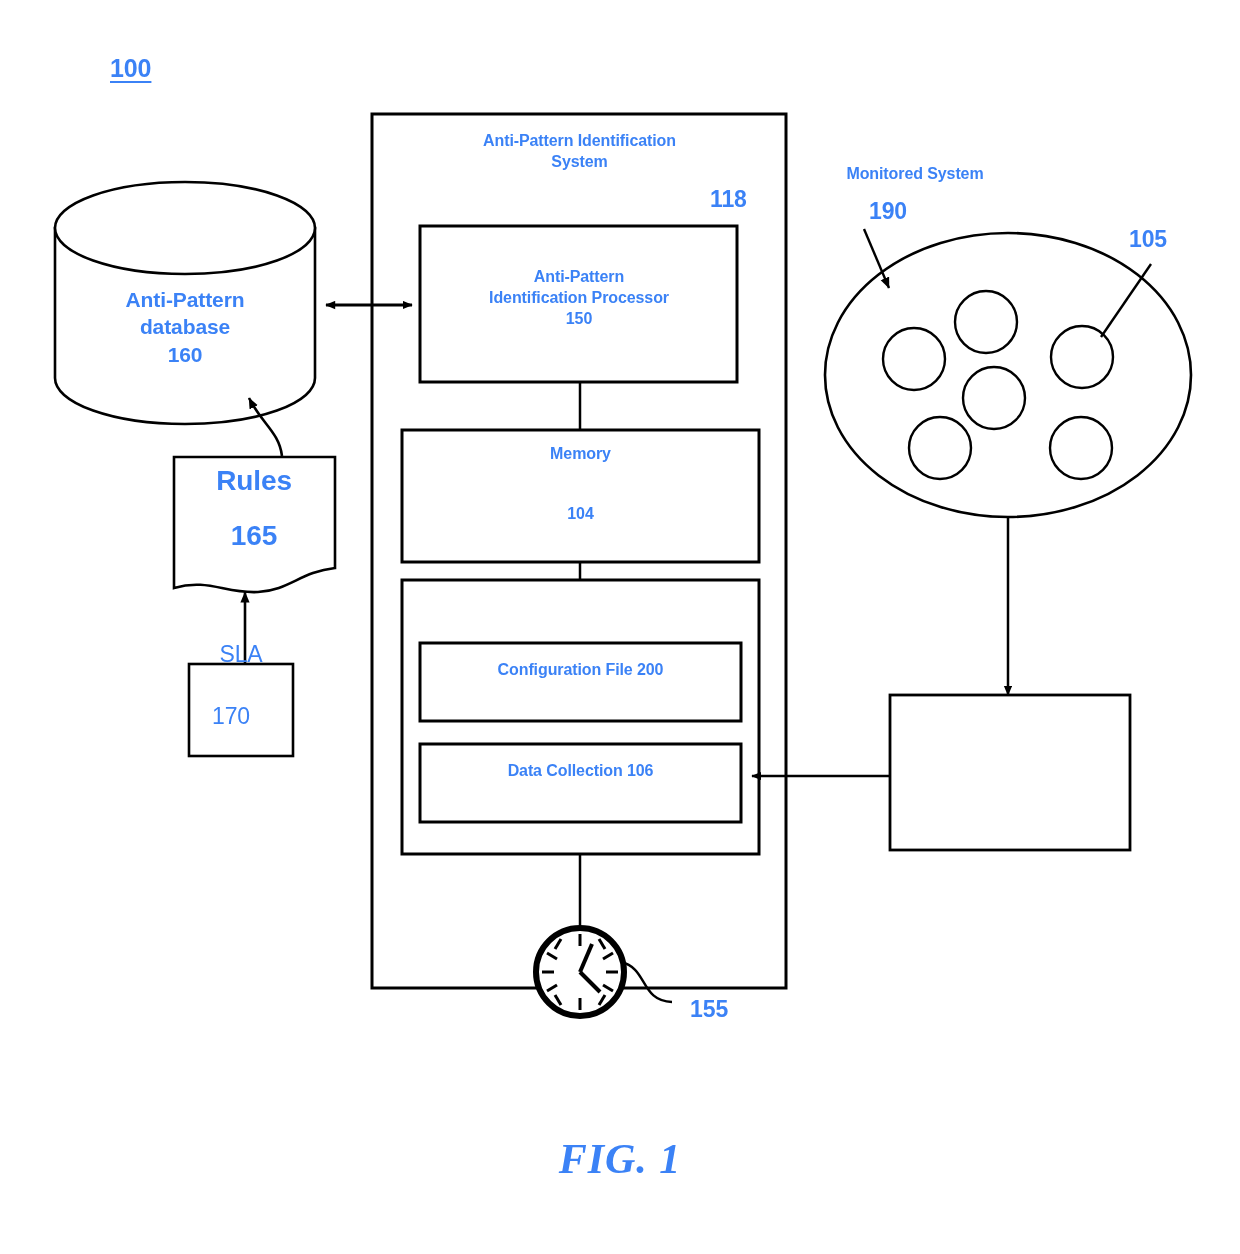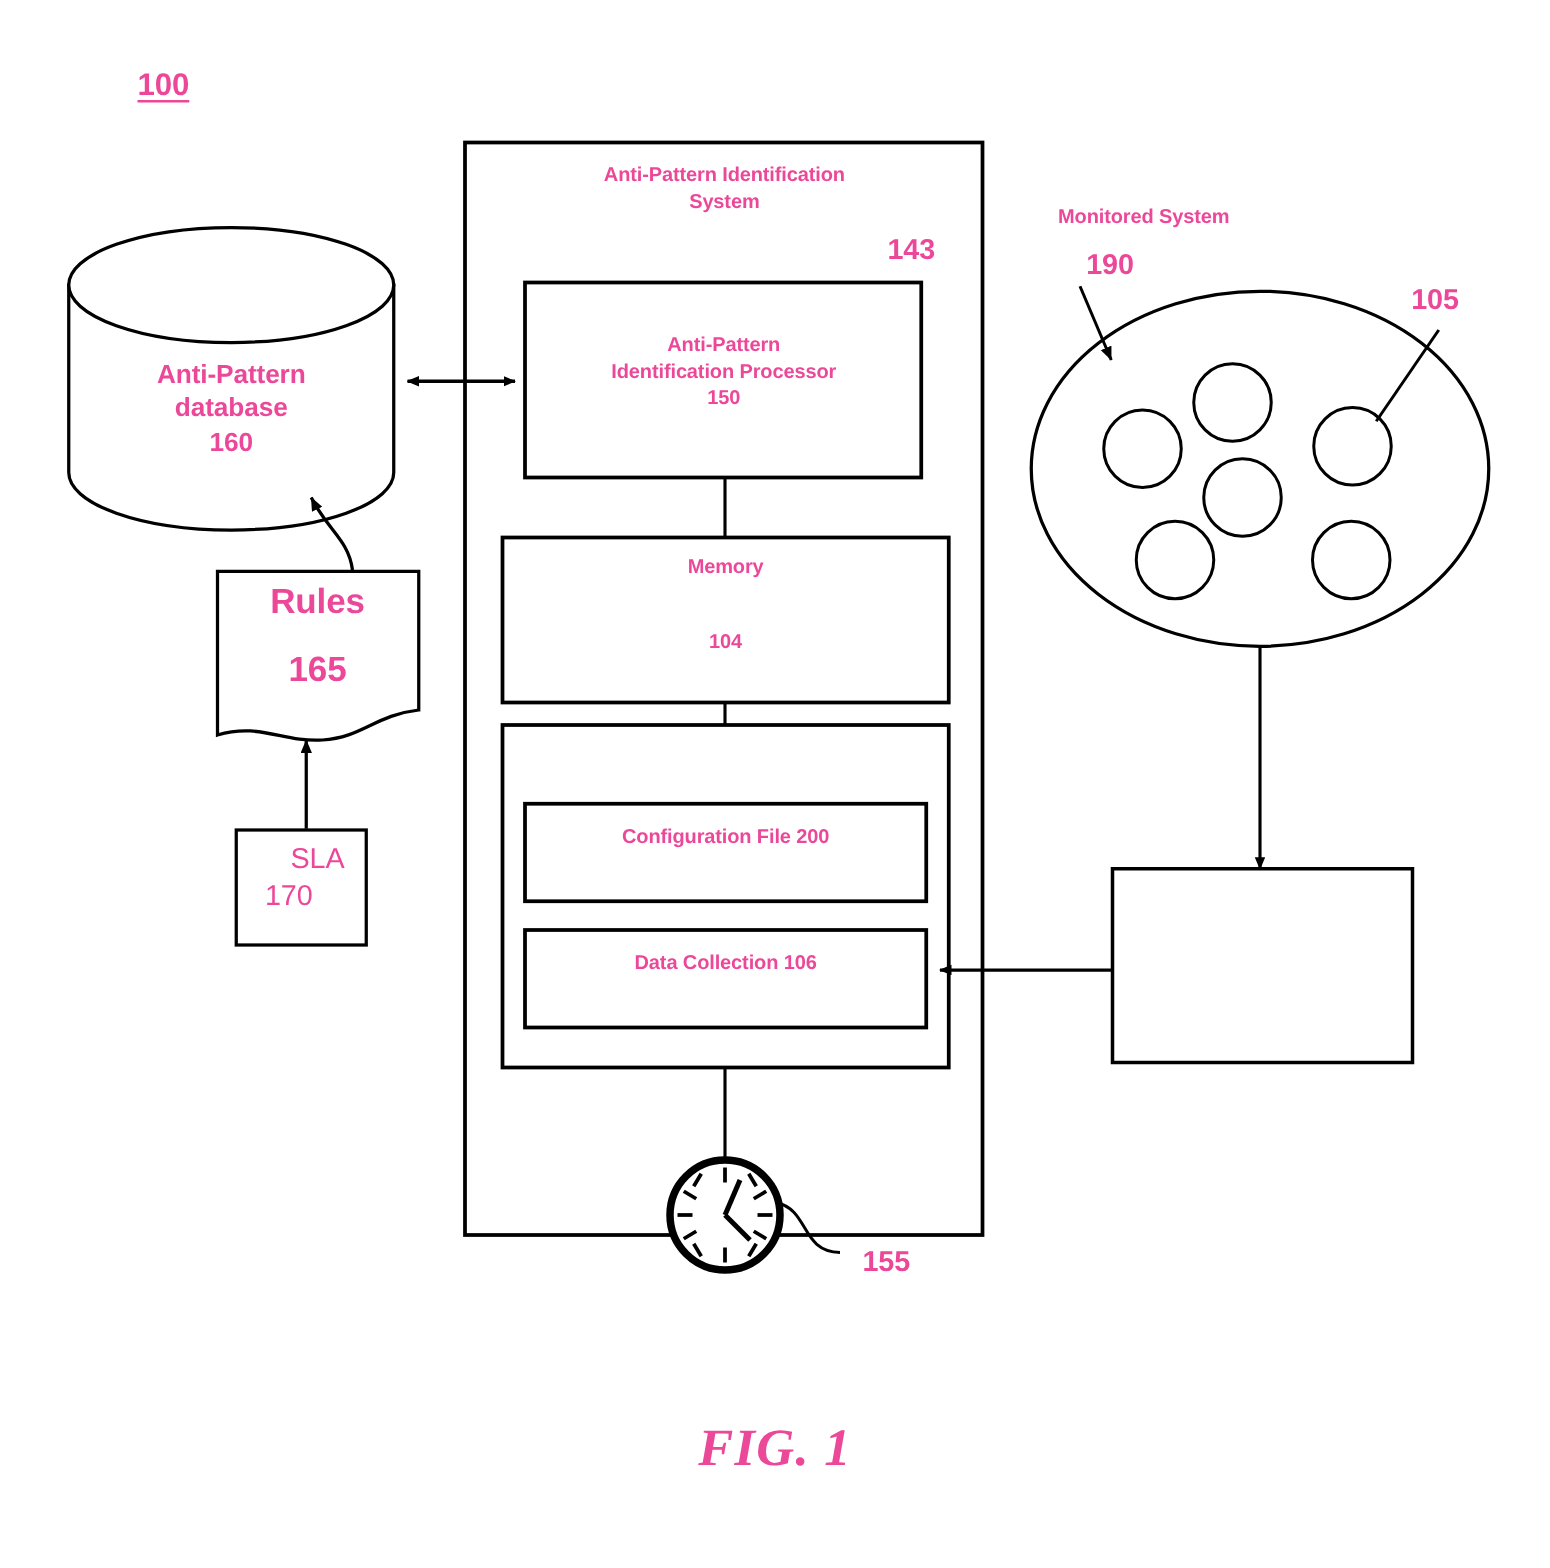"100" .lbl { color: #ec4899 -> #3b82f6 }
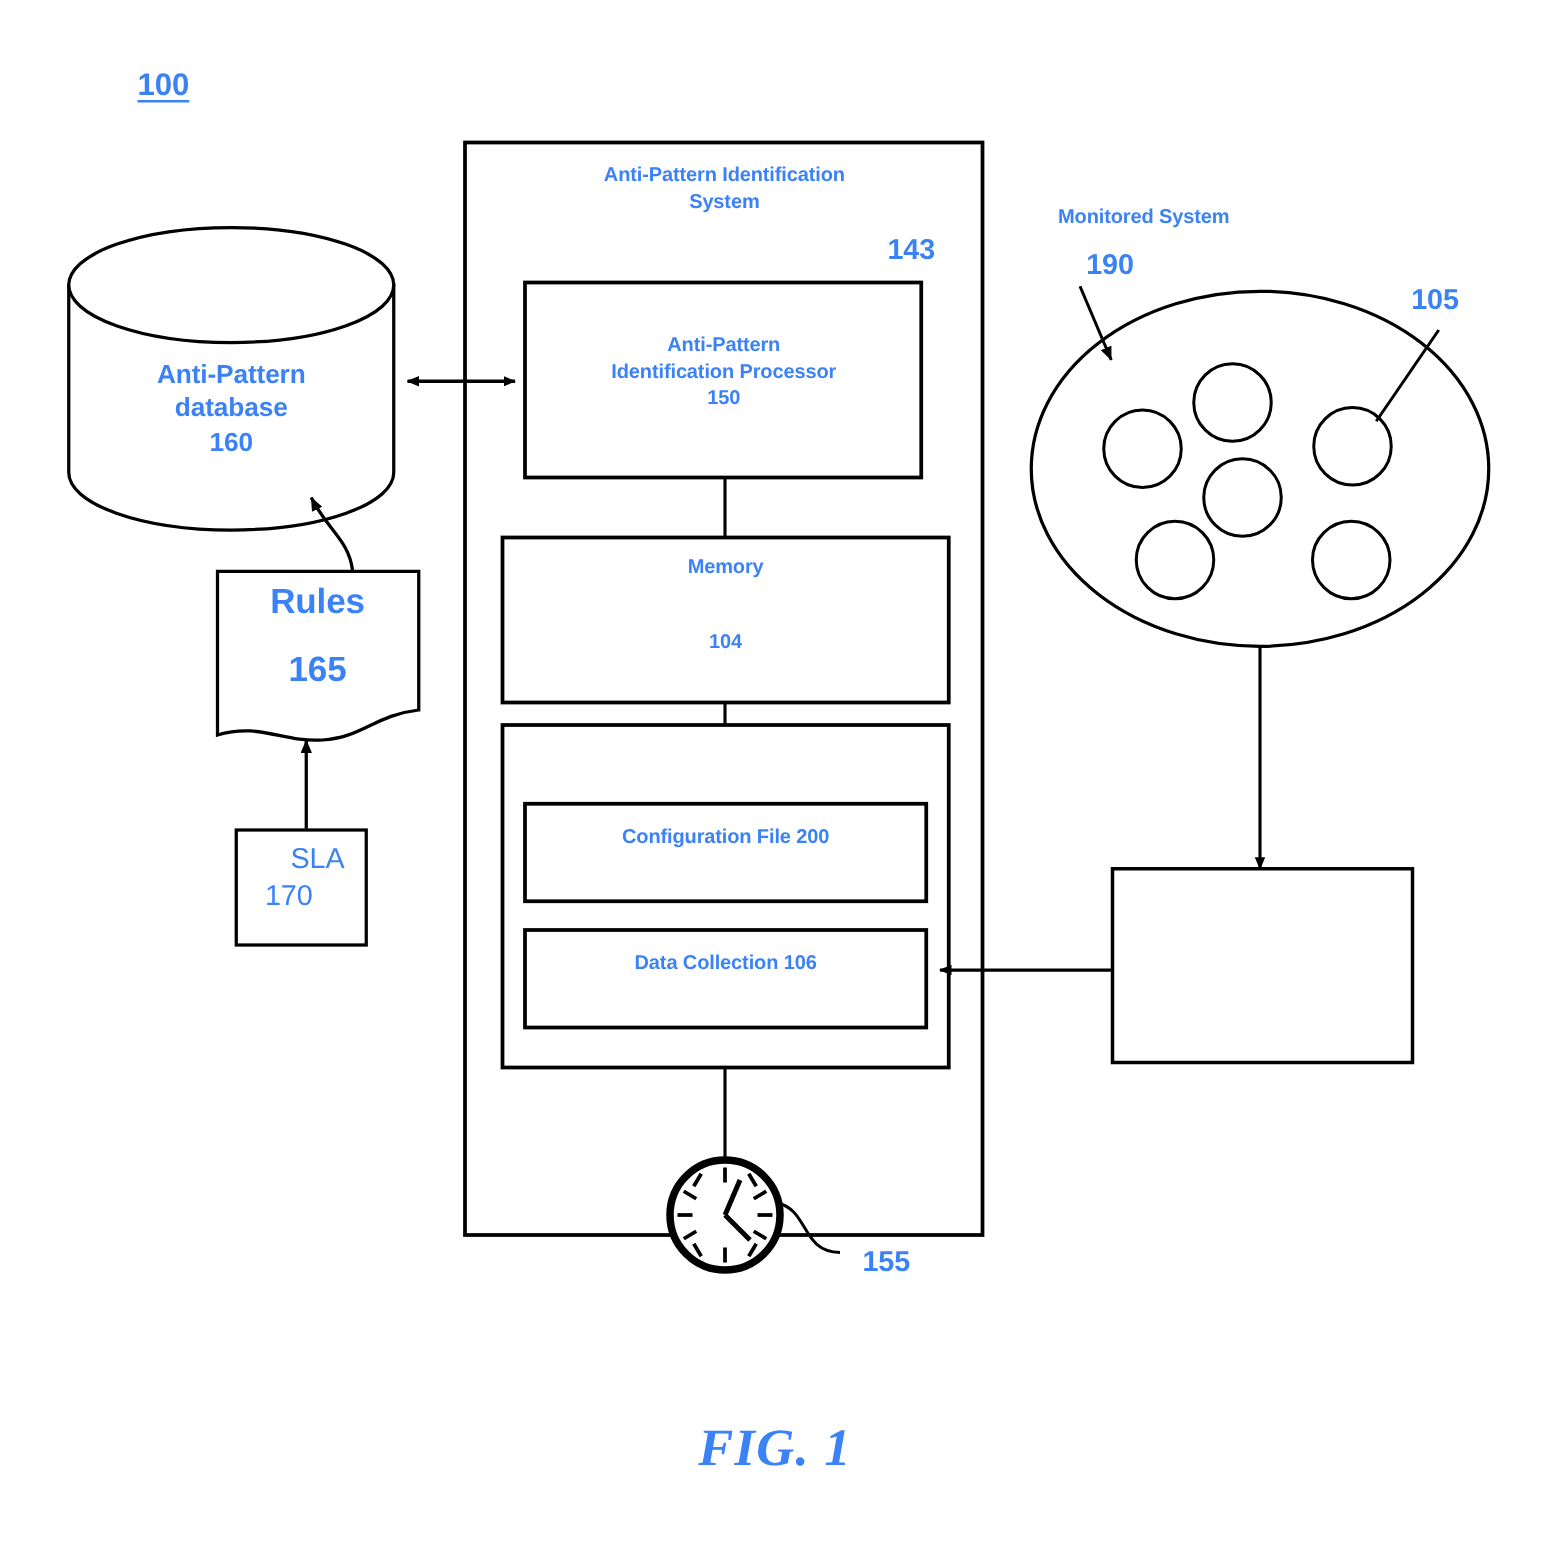"143" div.lbl { text: 143 -> 118 }
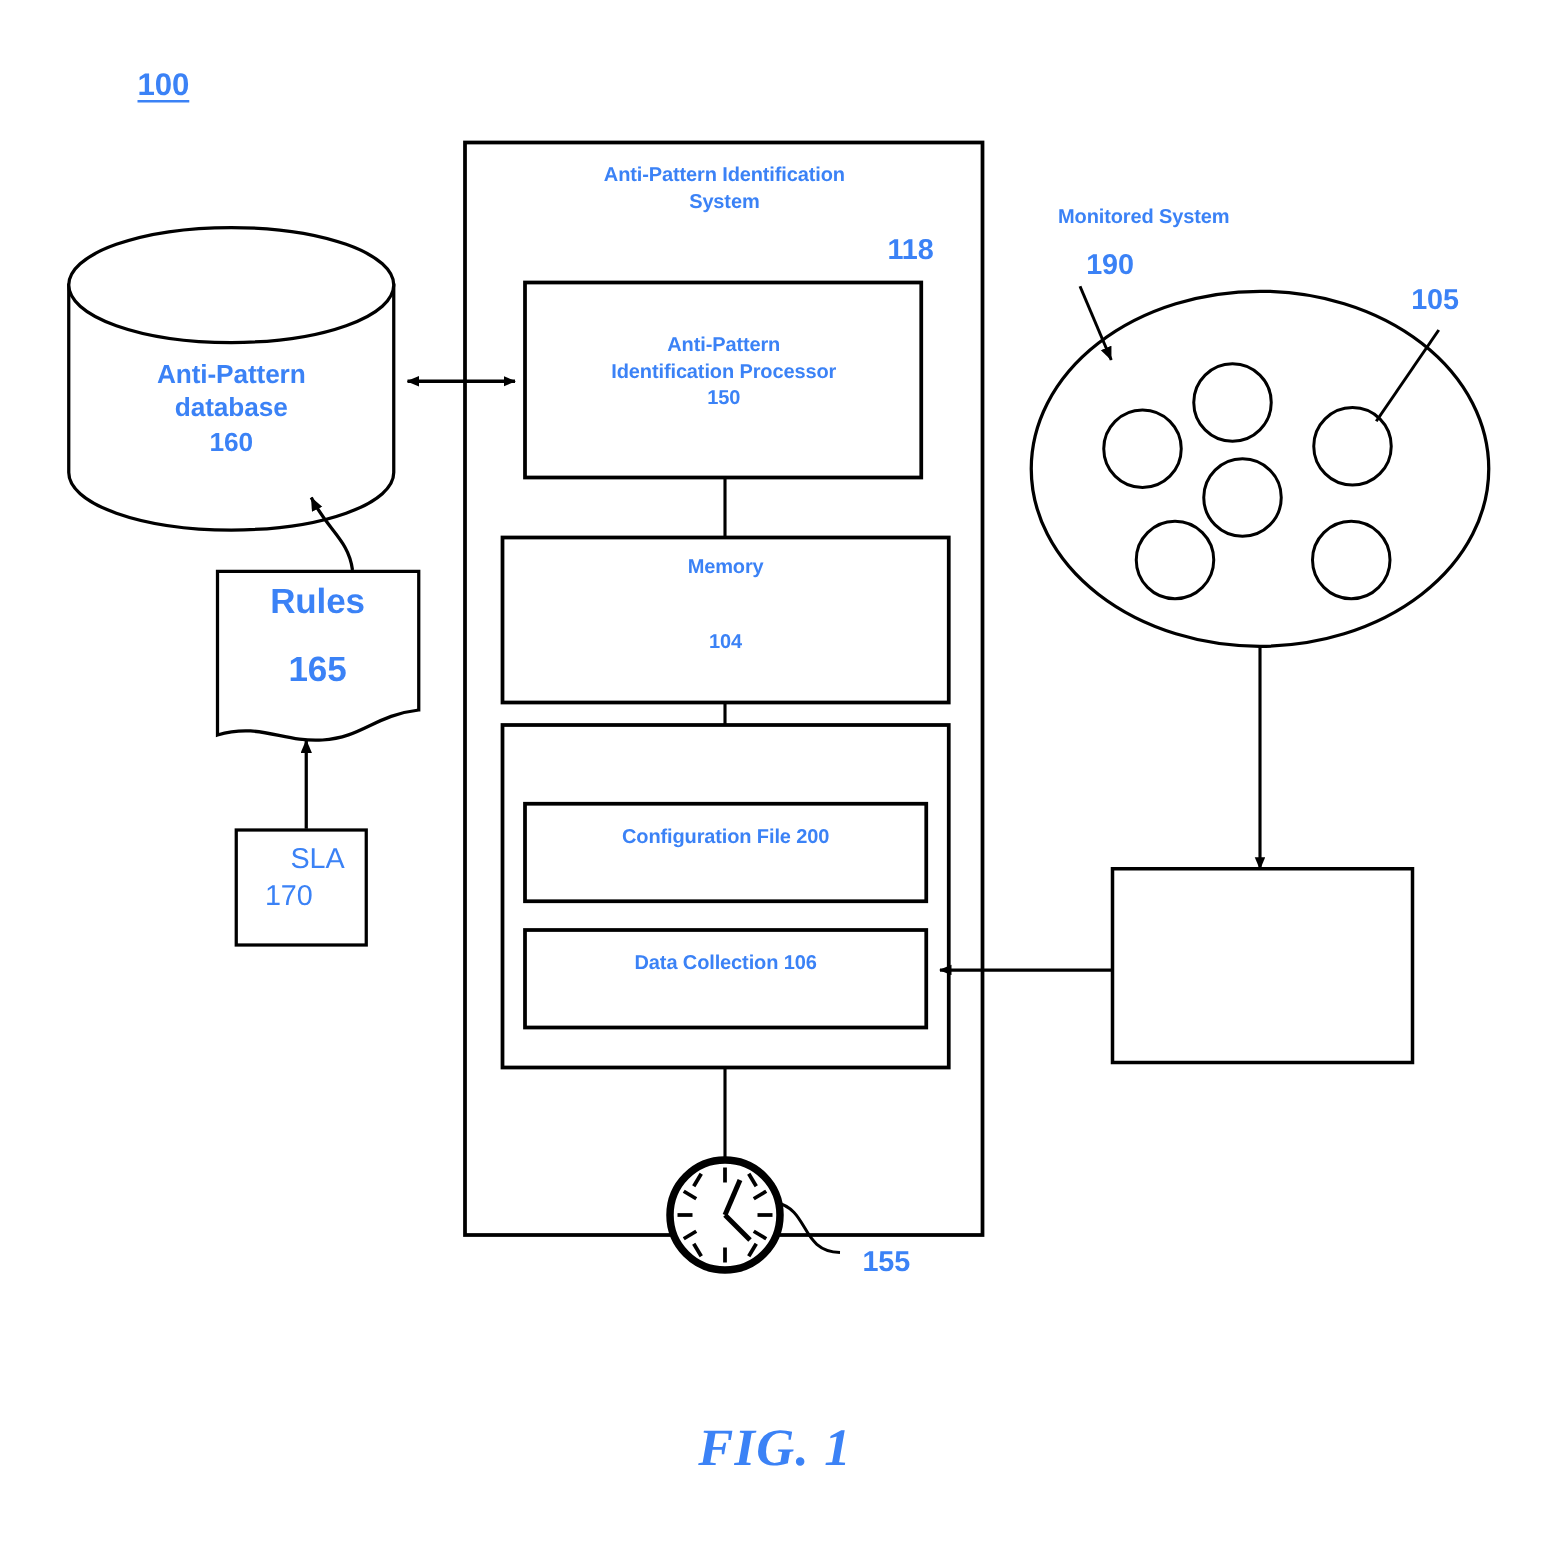"SLA" div.lbl { margin-left: 13px -> none; top: 672px -> 640px }
